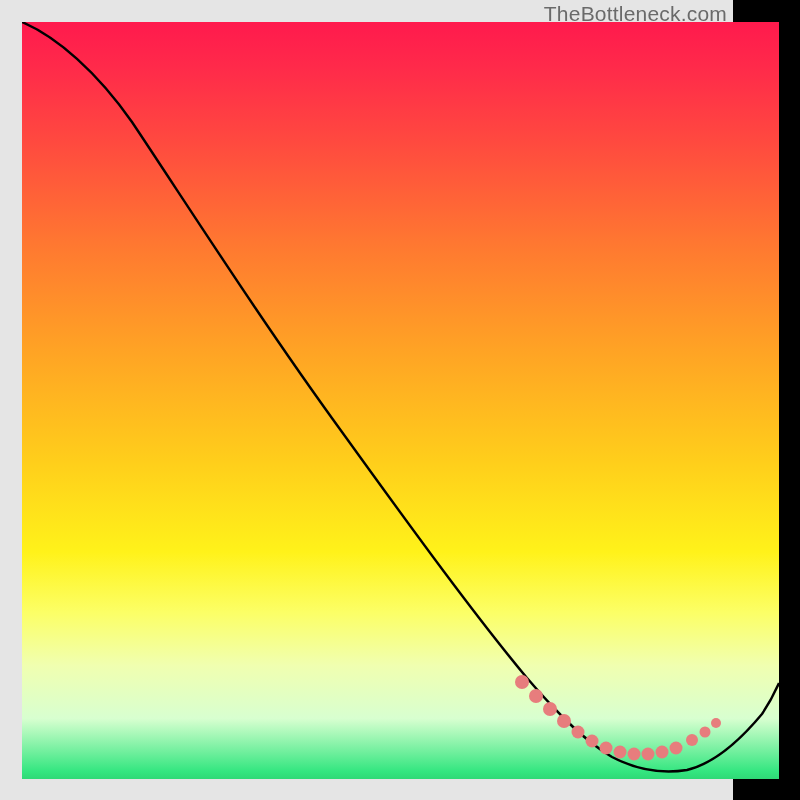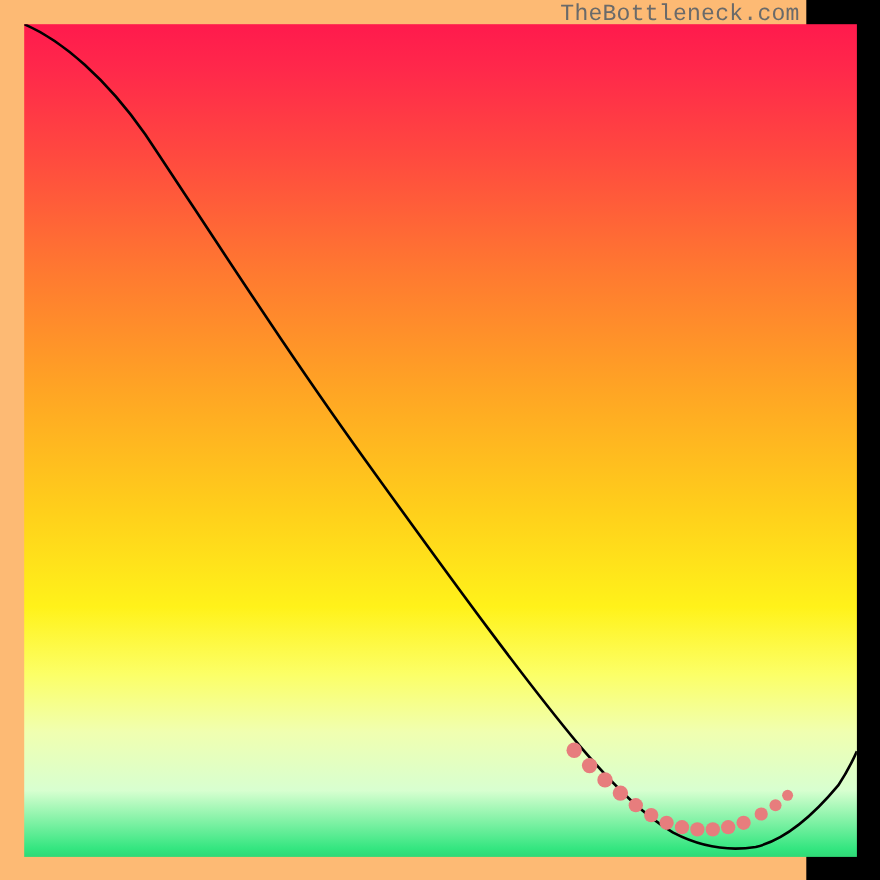"TheBottleneck.com" .stage { background: #fdba74 -> #e5e5e5; font-family: Liberation Mono, monospace -> none }
